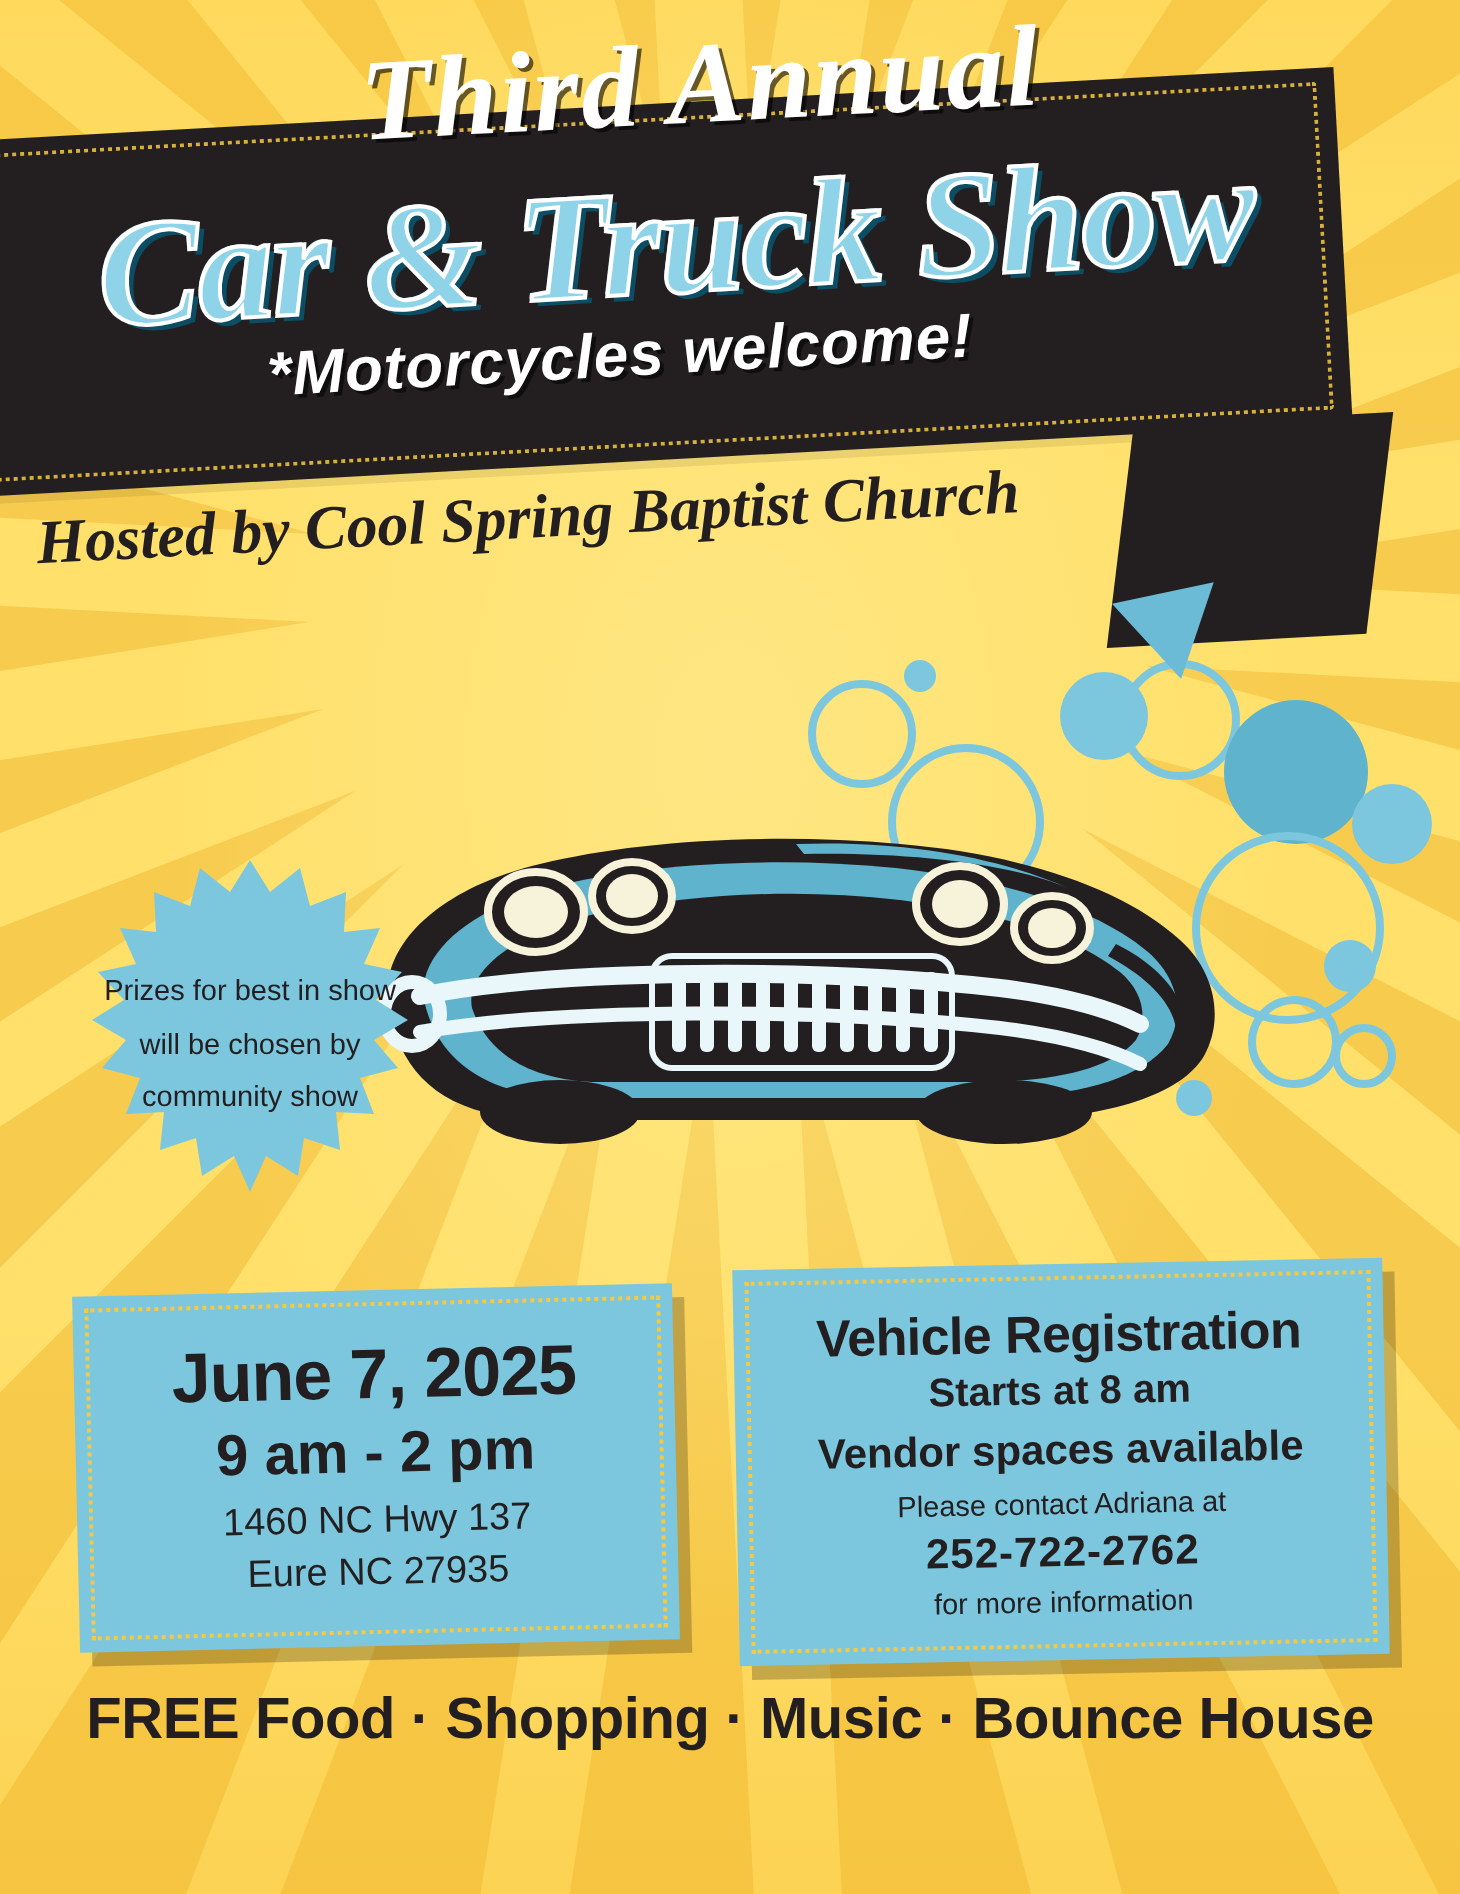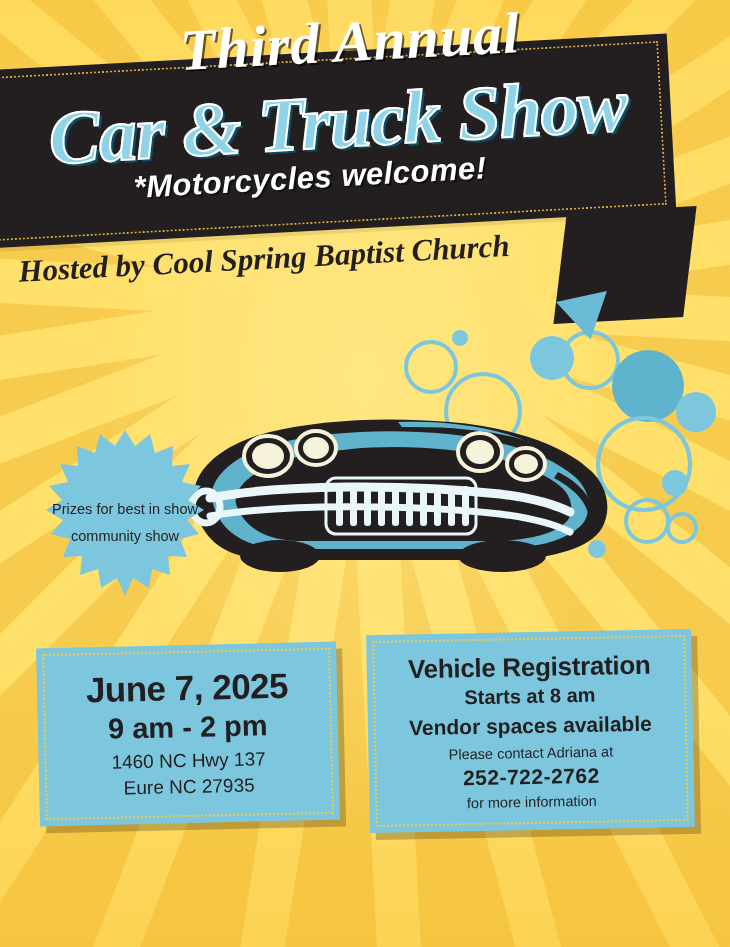"will be chosen by" div { html: none -> <div>will be chosen by</div> }
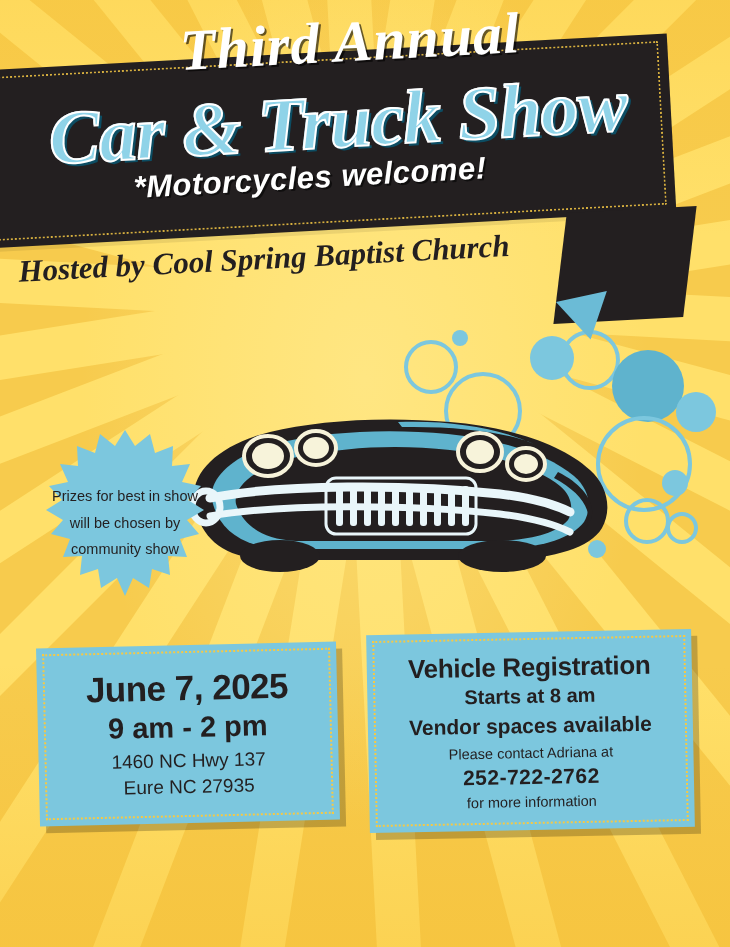"FREE Food · Shopping ·" div.footer1 { html: none -> <div>FREE Food · Shopping · Music · Bounce House</div> }
